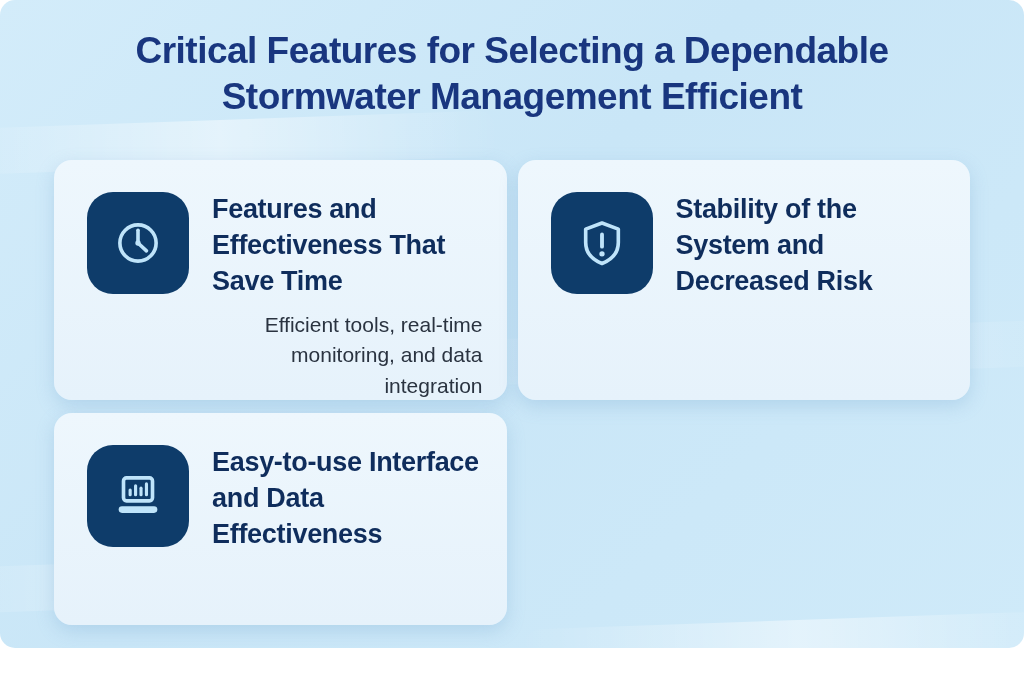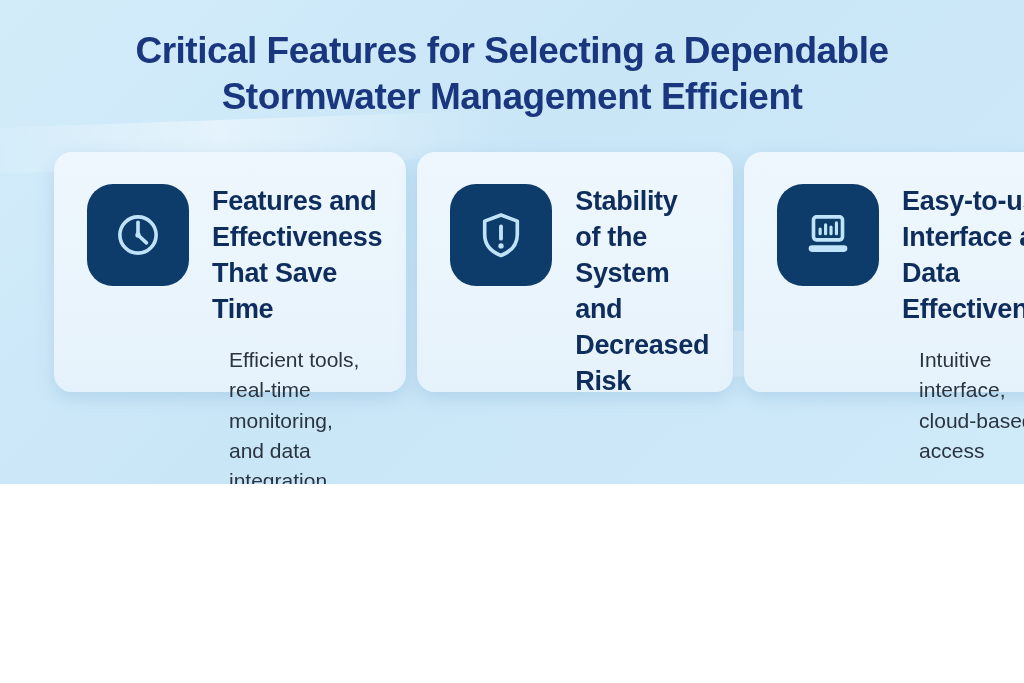"Critical Features for Selecting a" .stage { border-radius: none -> 15px; height: 484px -> 648px }
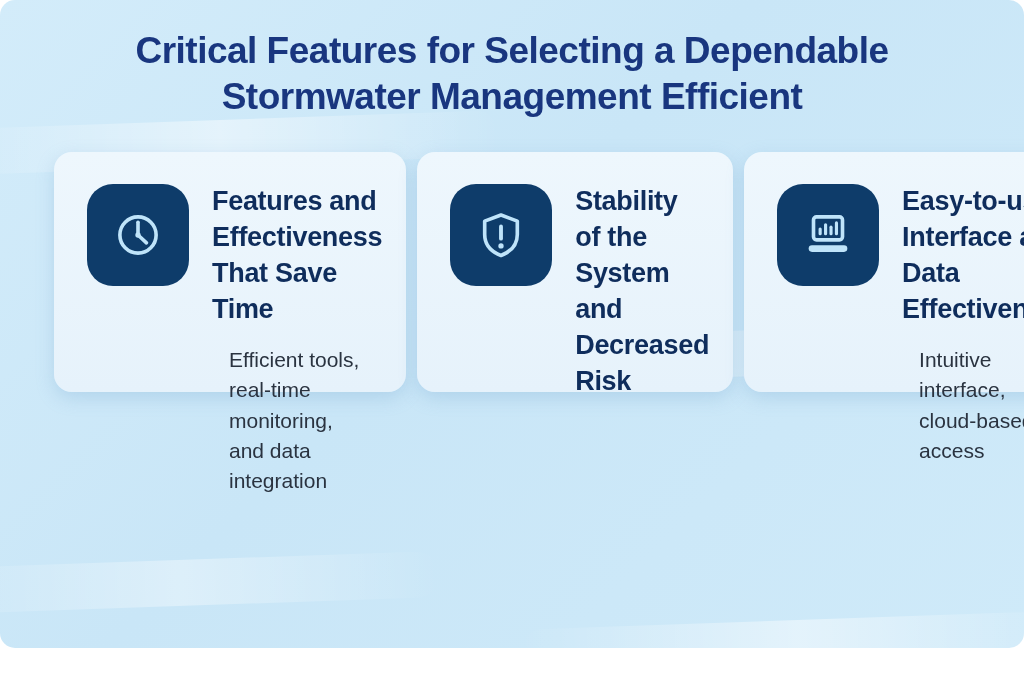"Features and Effectiveness That Save" .cards { grid-template-columns: 1fr 1fr 1fr -> 1fr 1fr; top: 152px -> 160px }
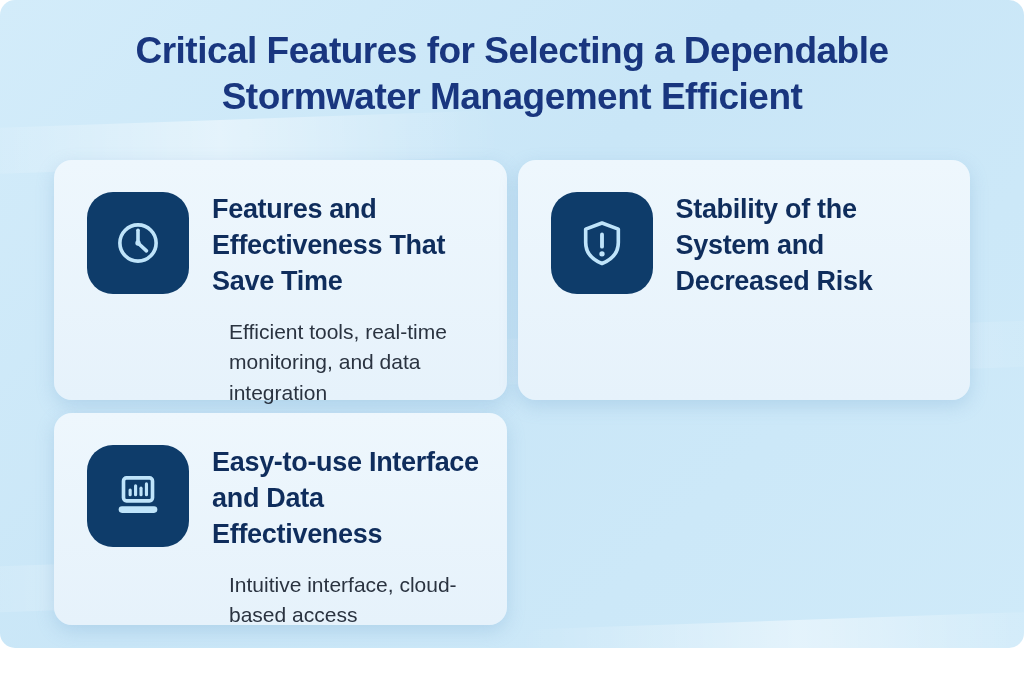"Efficient tools, real-time monitoring," .card-desc { margin: 17px -> 0; text-align: none -> right }
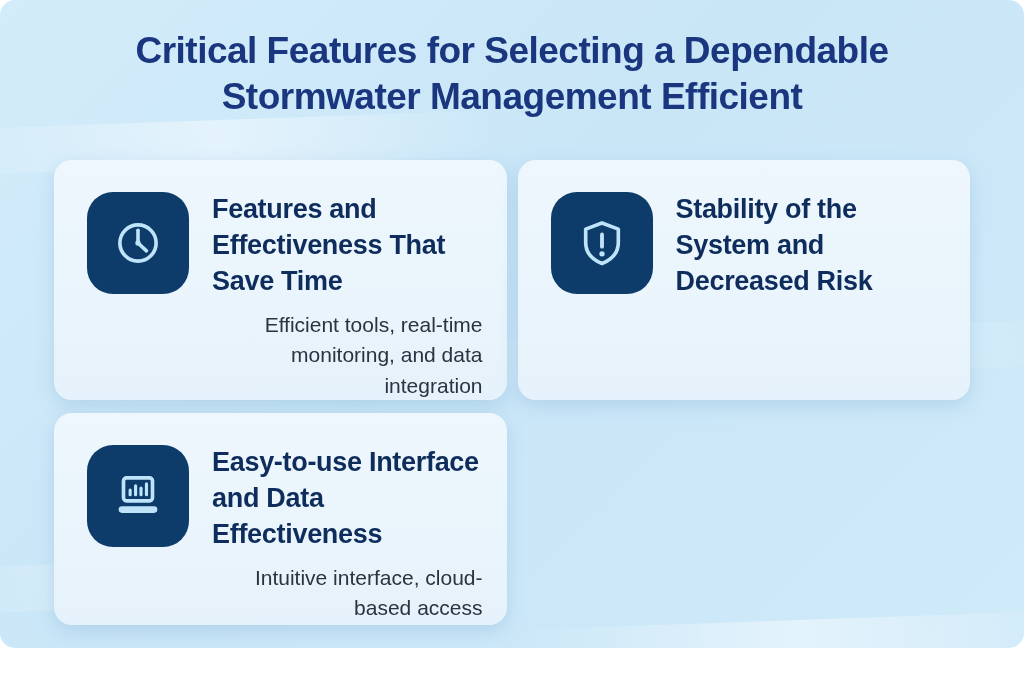"Intuitive interface, cloud-based access" p.card-desc { html: <p>Intuitive interface, cloud-based access</p> -> none }
